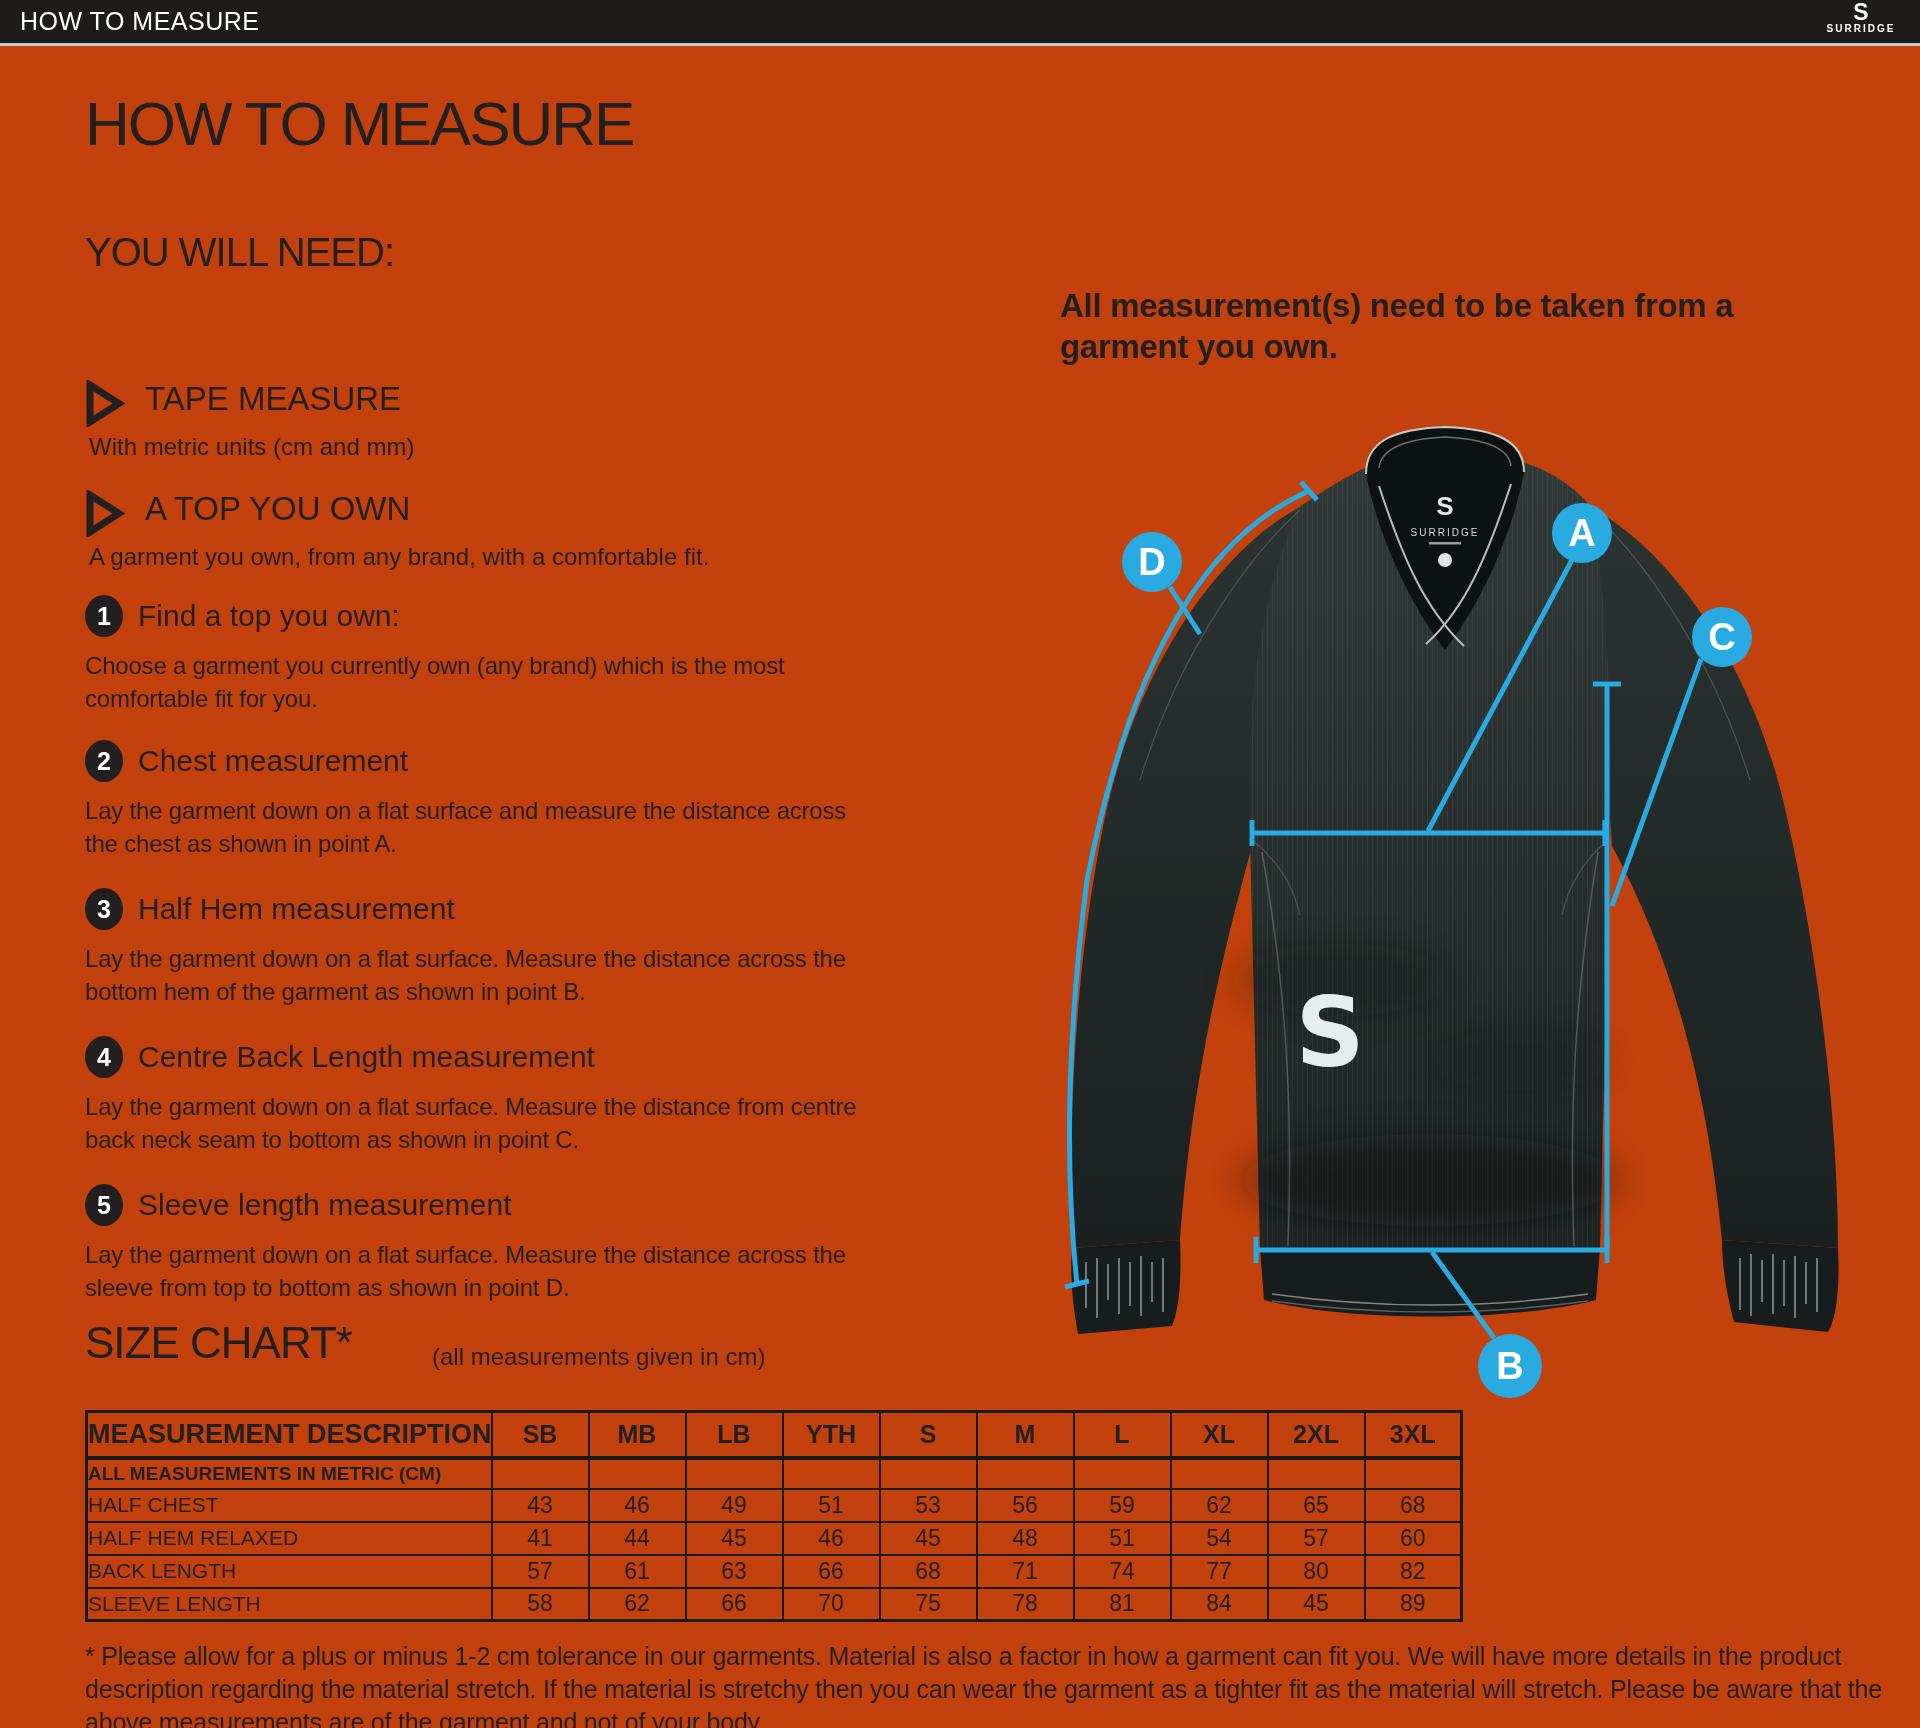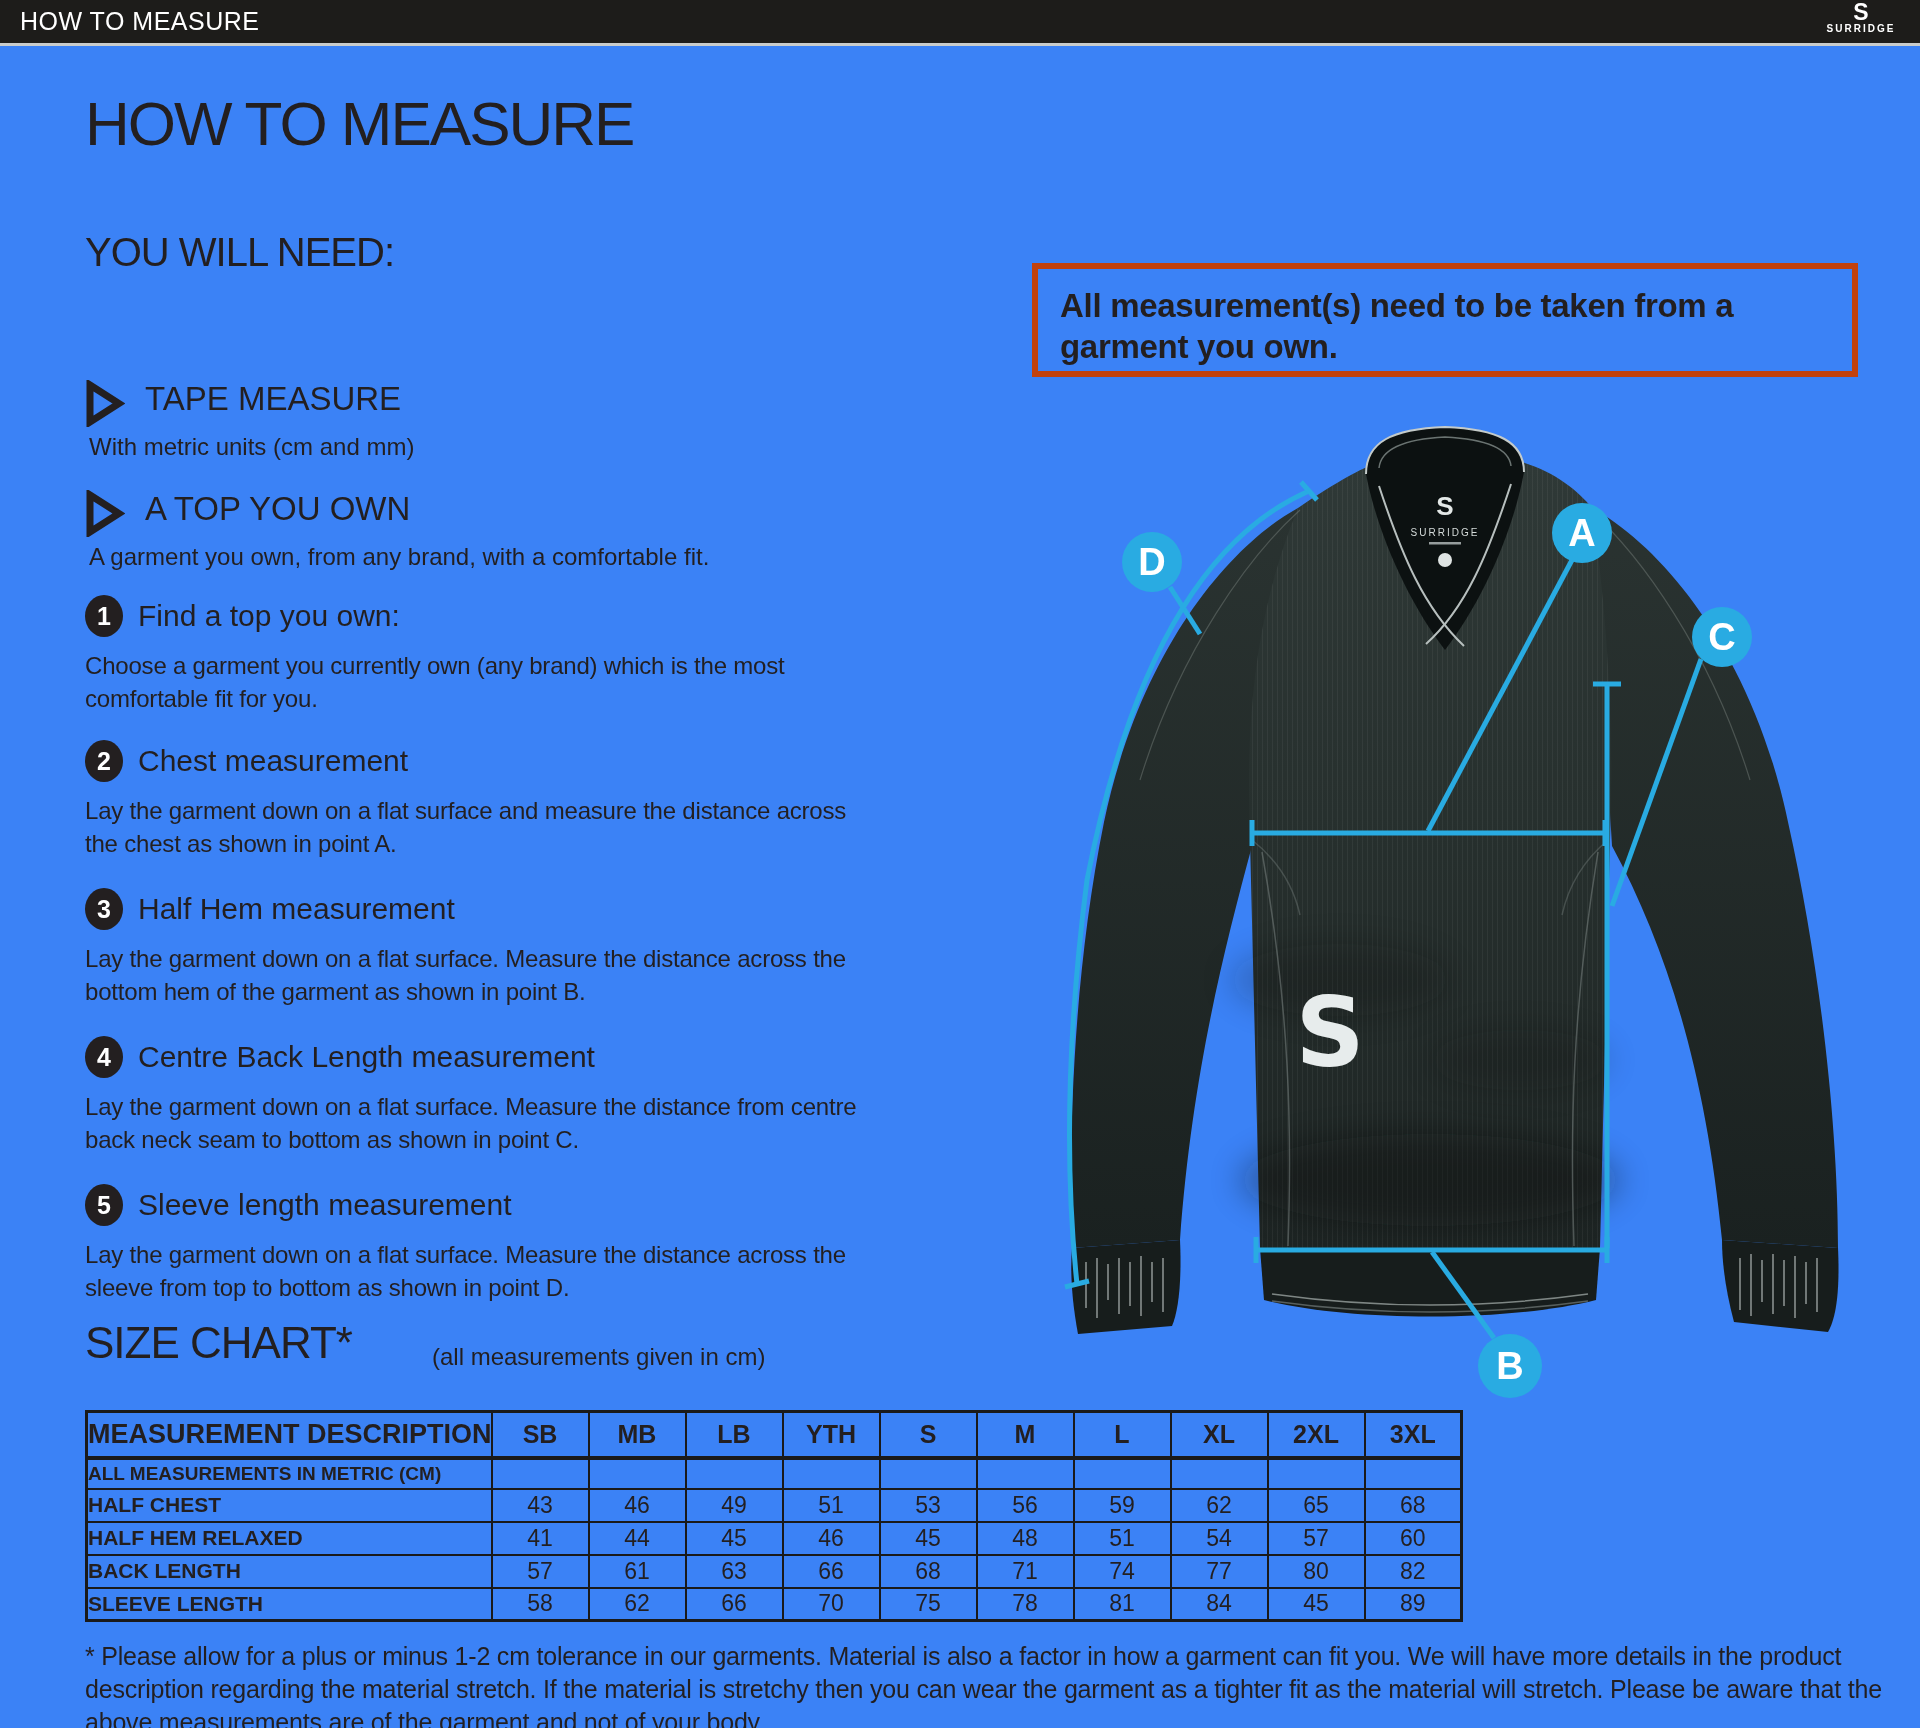"HOW TO MEASURE" .page { background: #3b82f6 -> #c2410c }
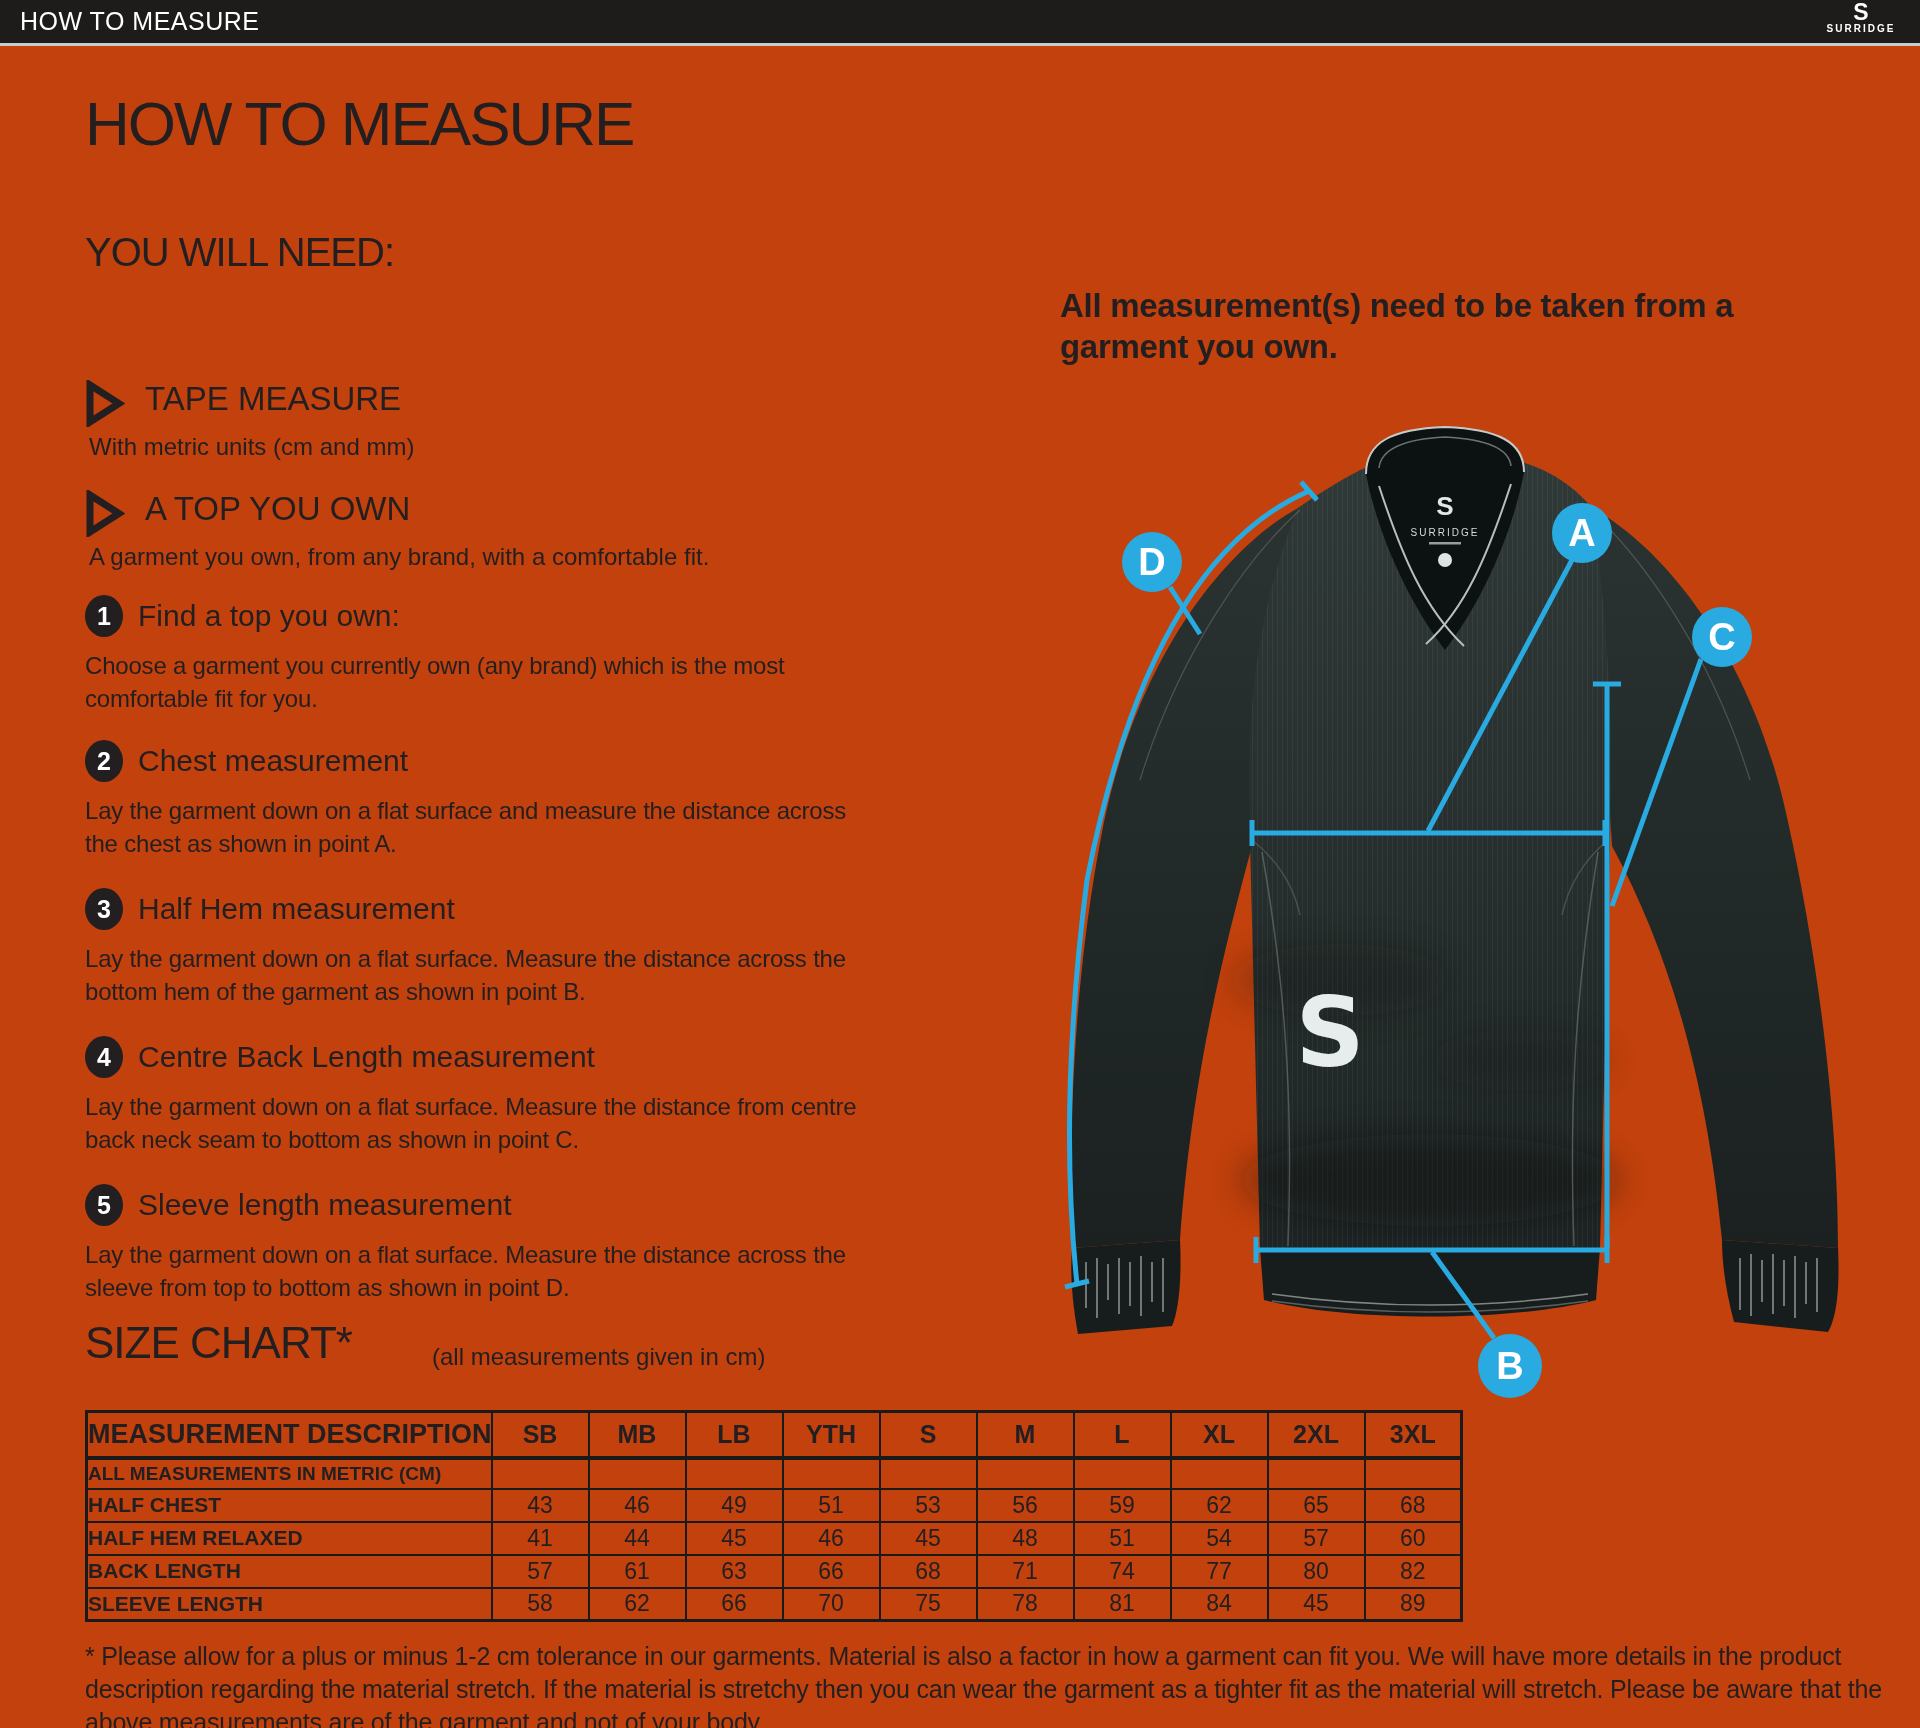"HALF CHEST" td.row-label { font-weight: bold -> none }
